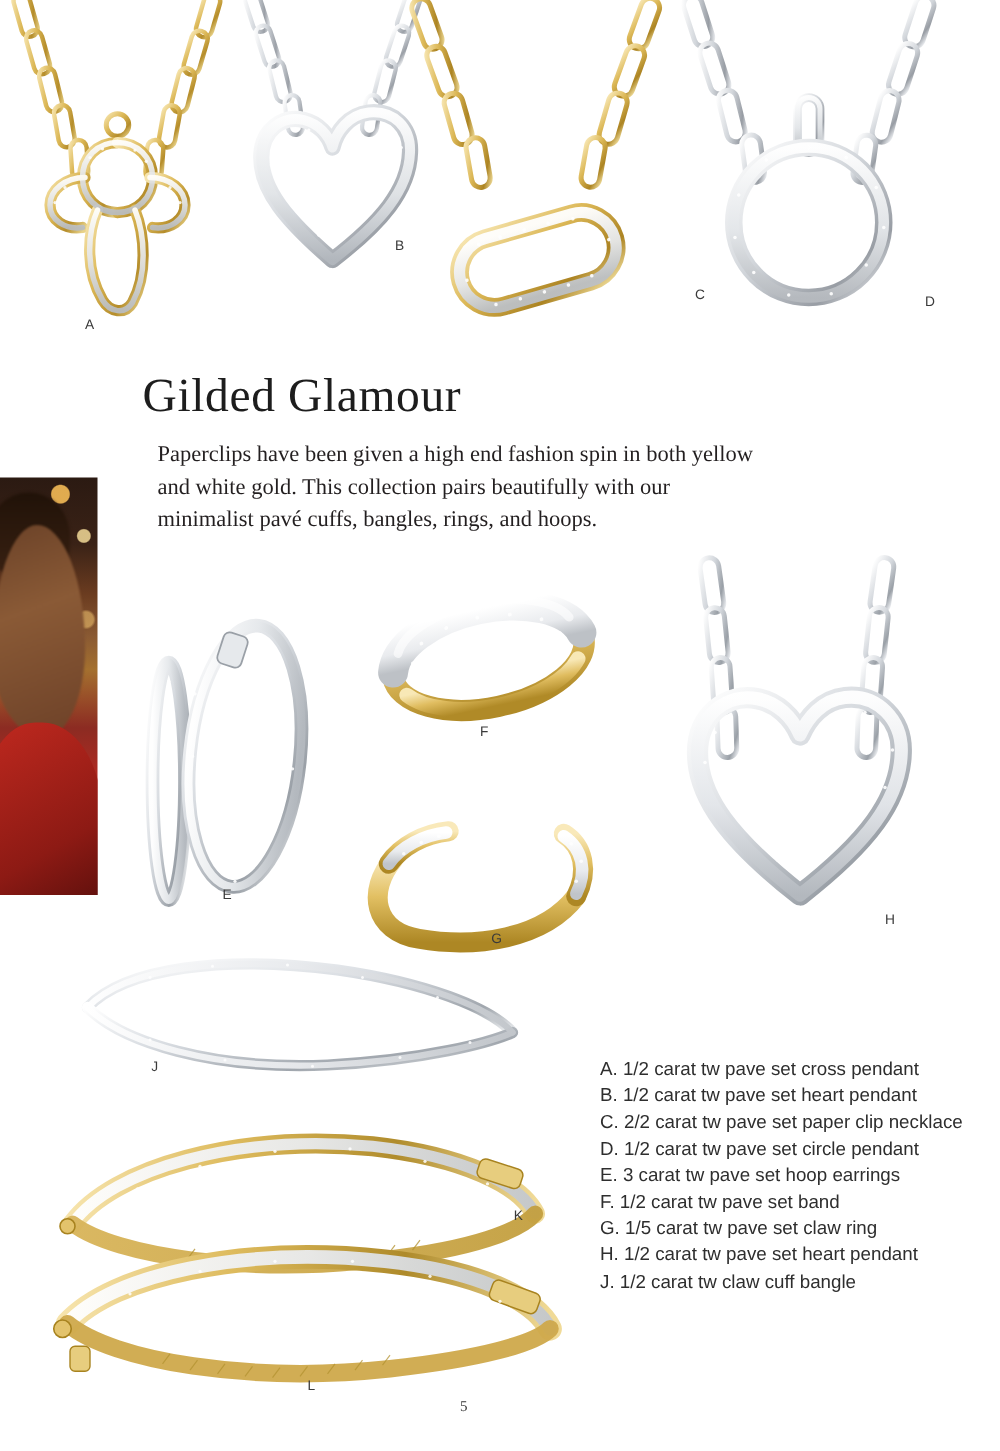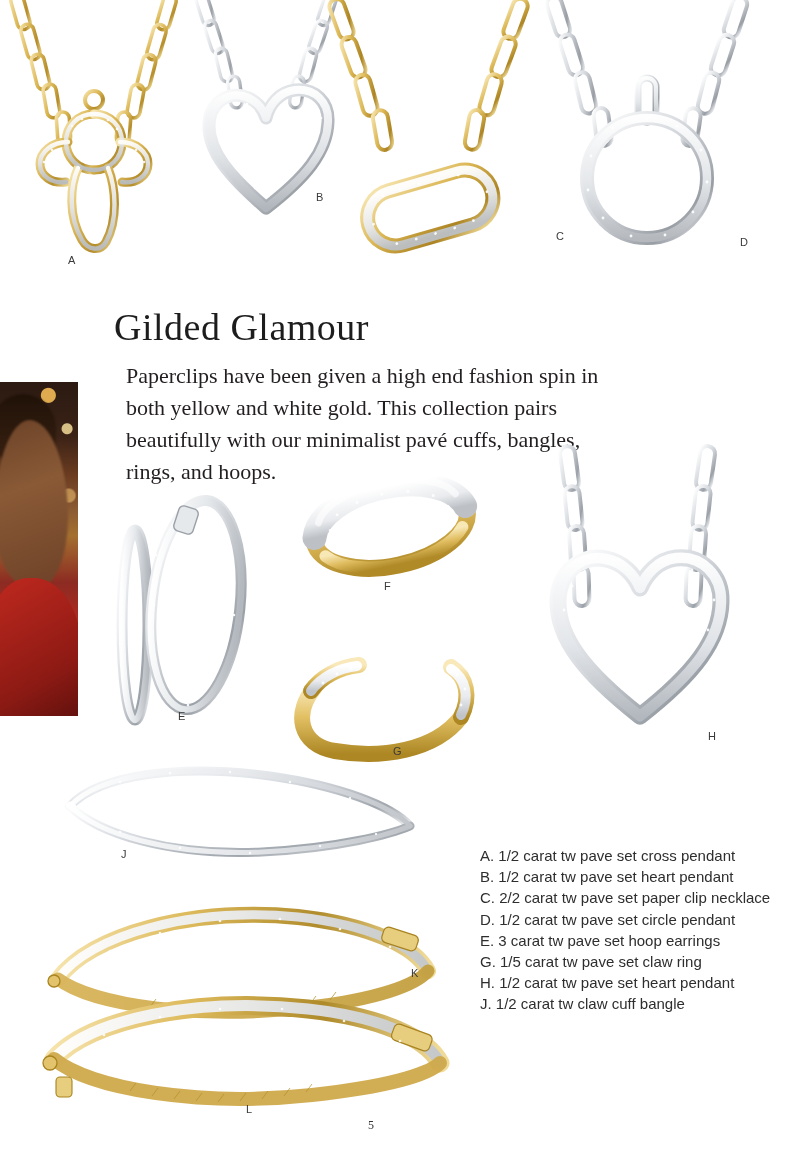"Gilded Glamour" .headline { top: 308px -> 298px }
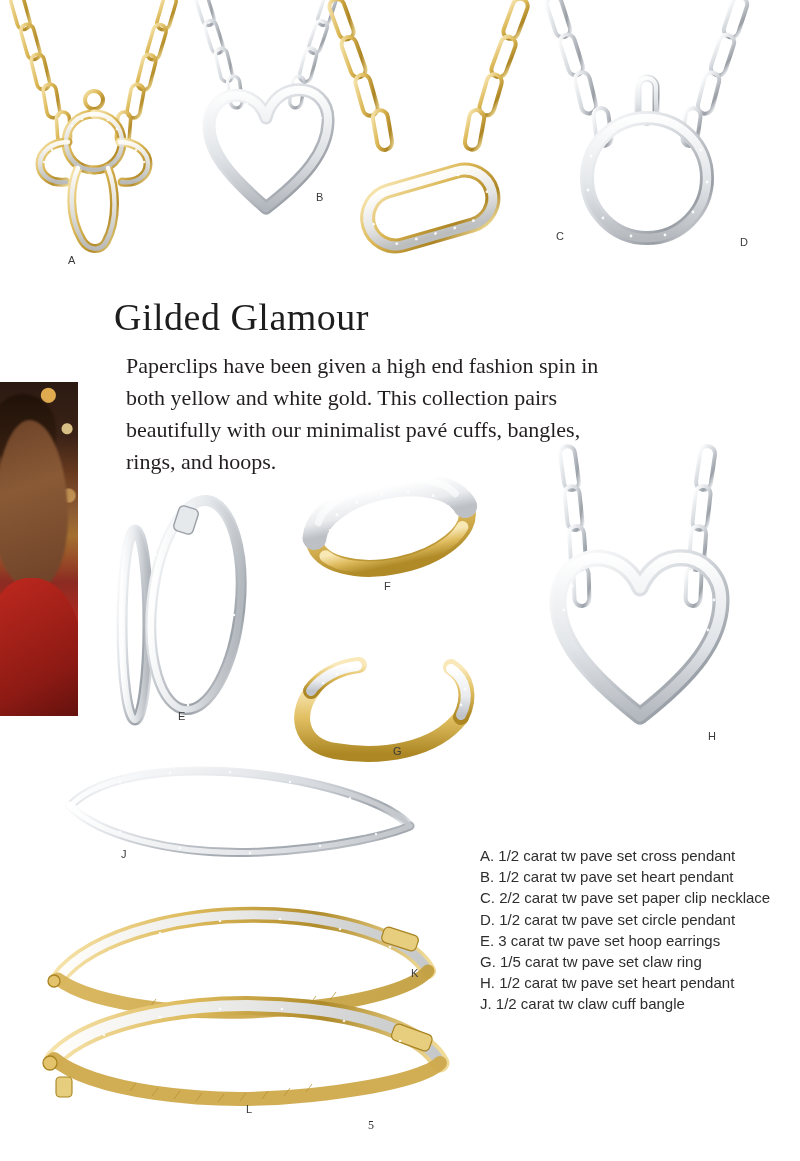"Paperclips have been given a" .headline p { font-size: 22px -> 18px }
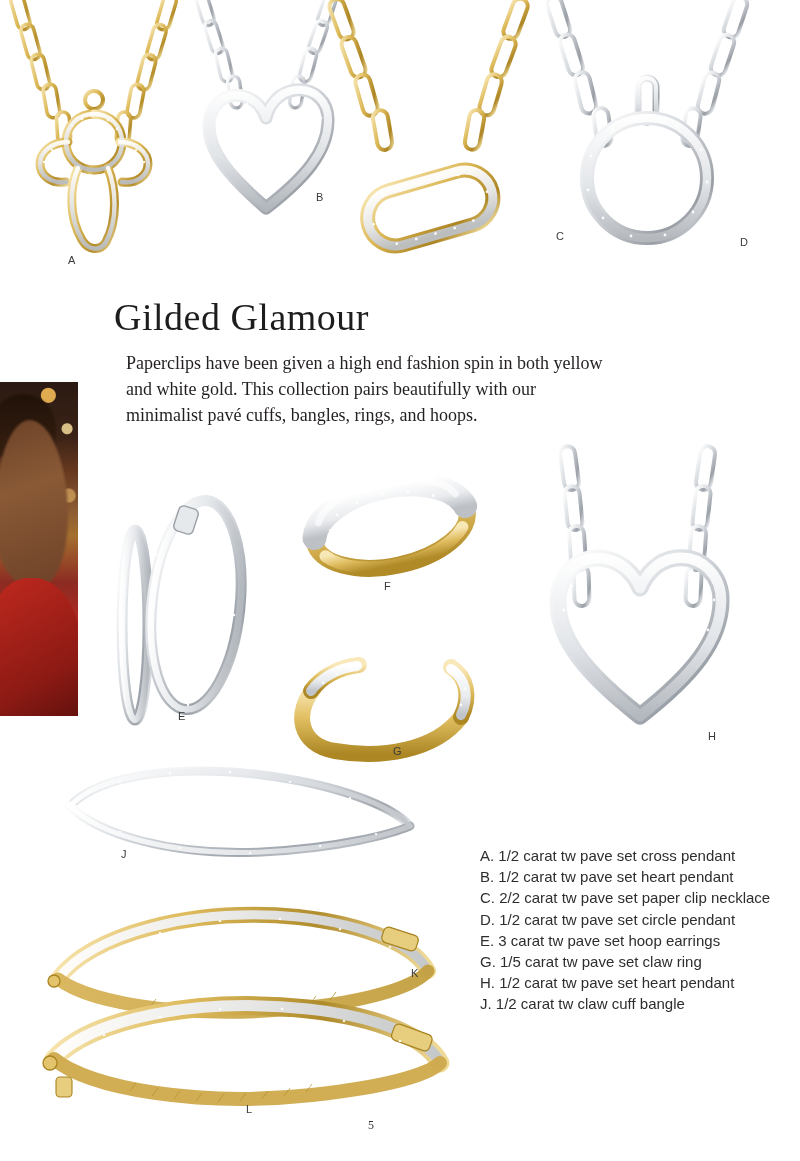"F. 1/2 carat tw pave" div { html: none -> <div>F. 1/2 carat tw pave set band</div> }
